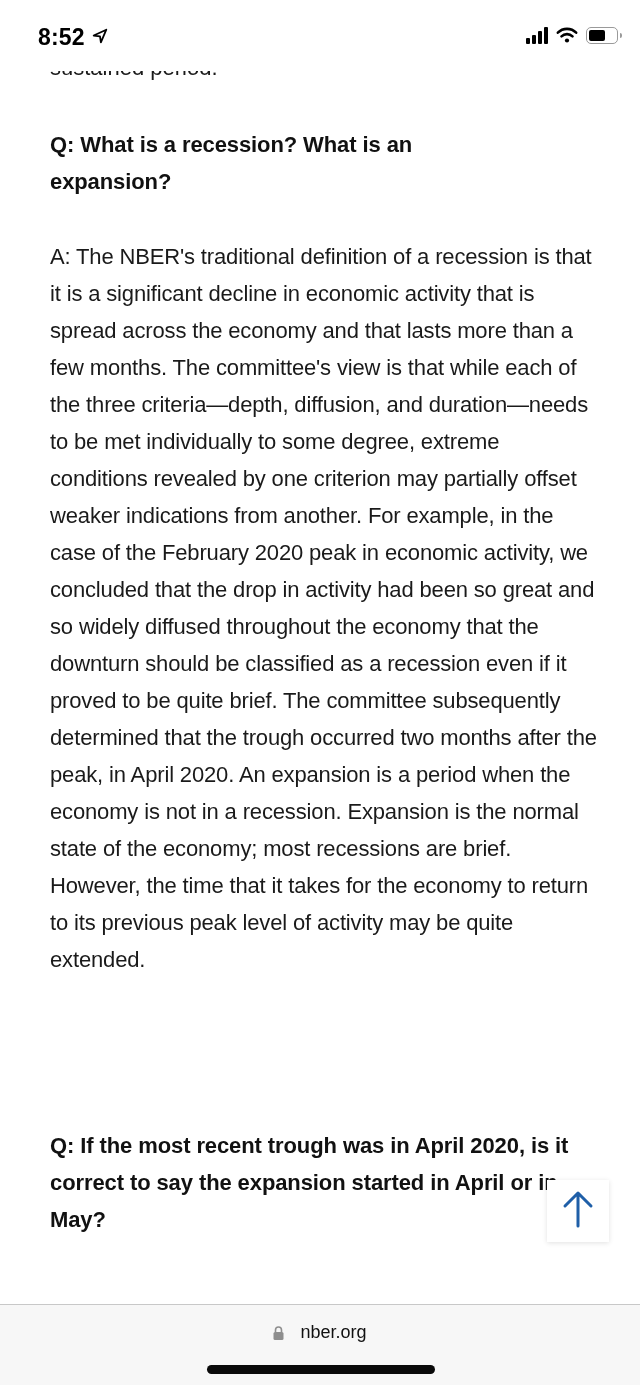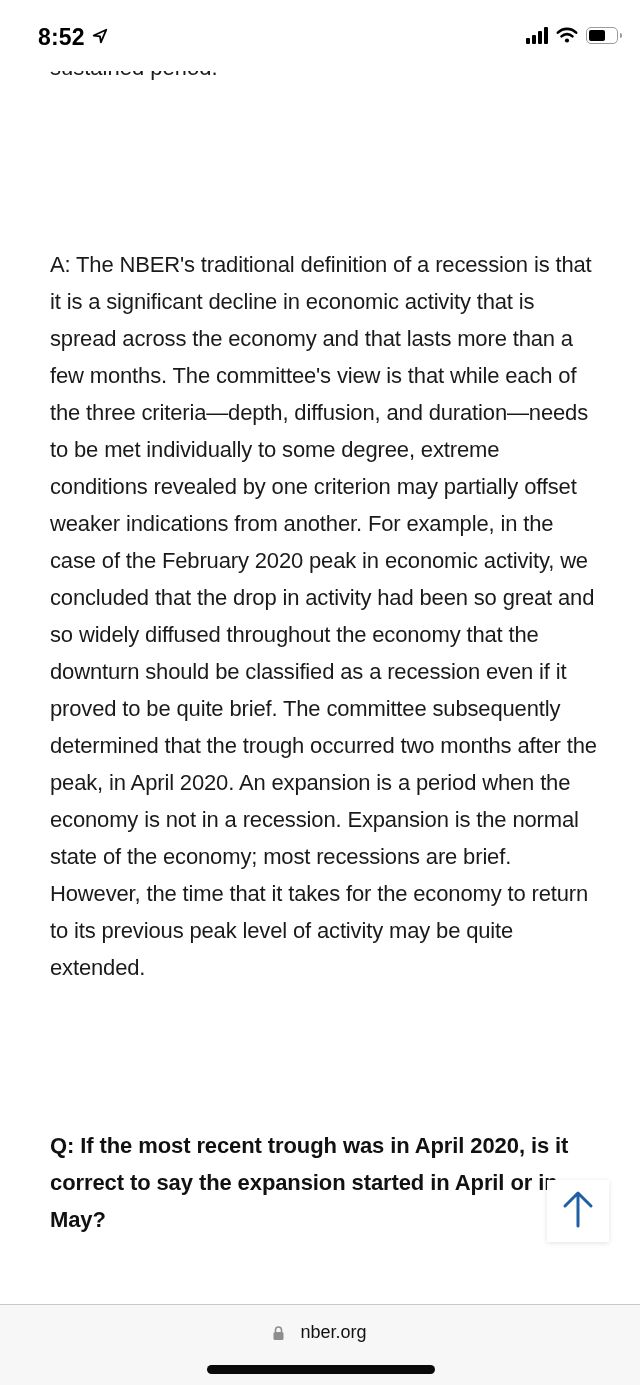"Q: What is a recession?" h3.question { html: none -> <h3>Q: What is a recession? What is an expansion?</h3> }
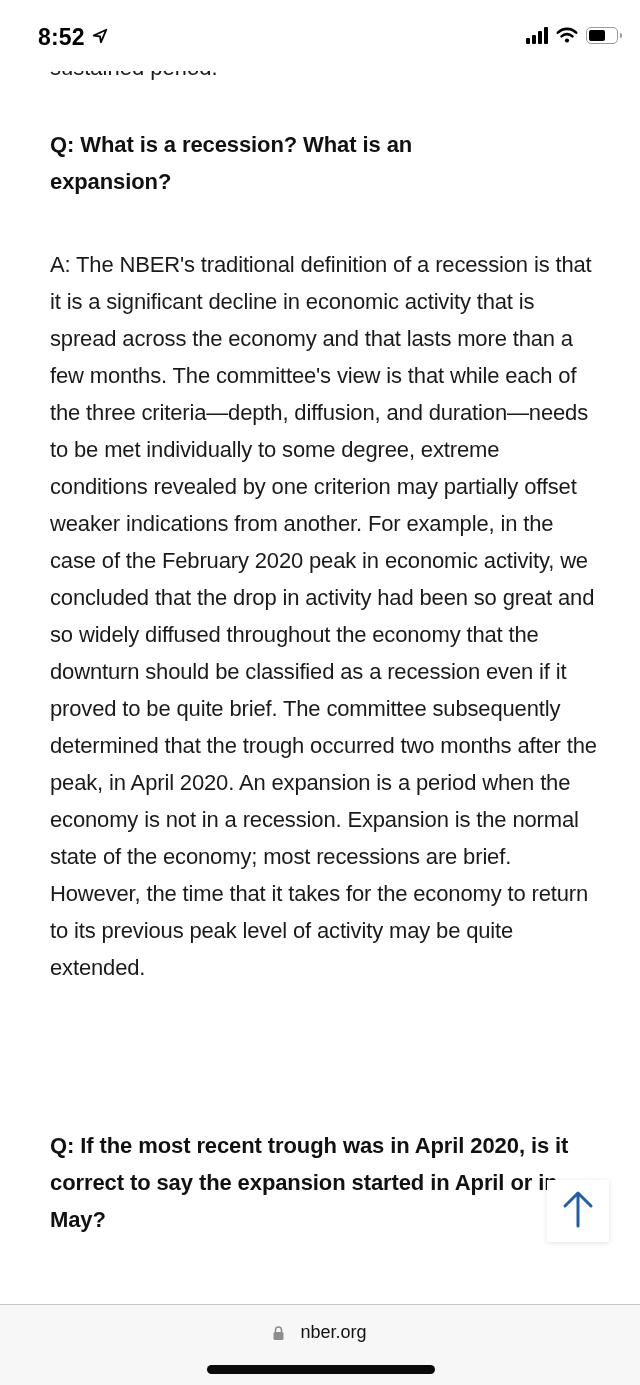"A: The NBER's traditional definition" .a1 { top: 246px -> 238px }
